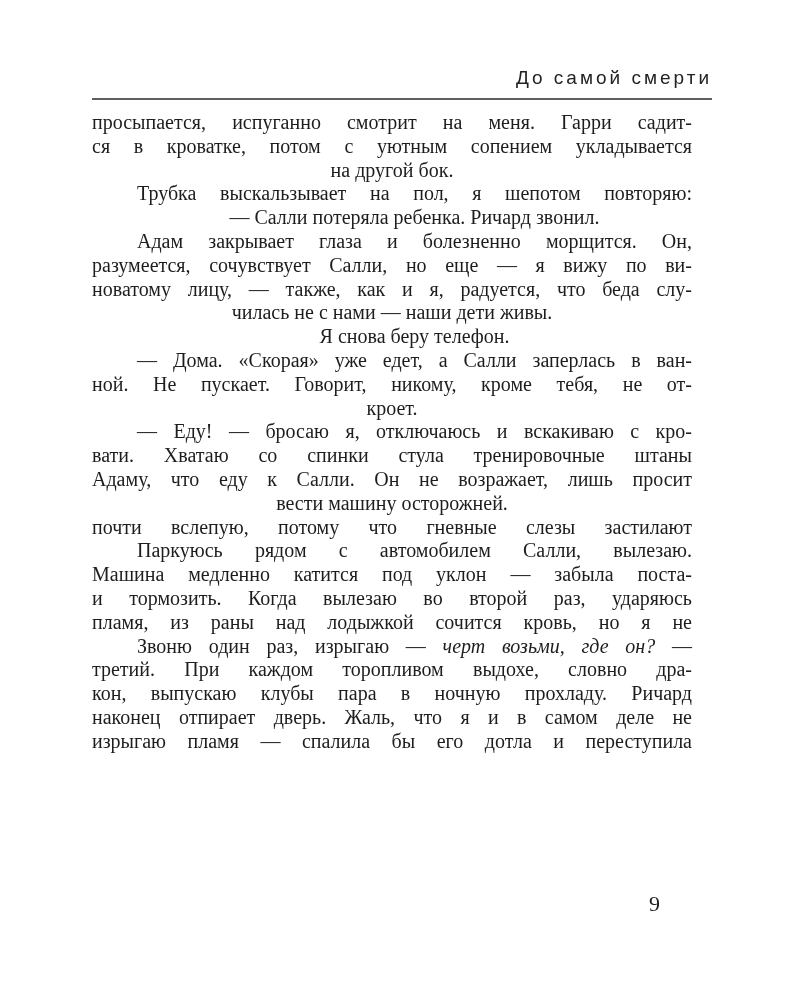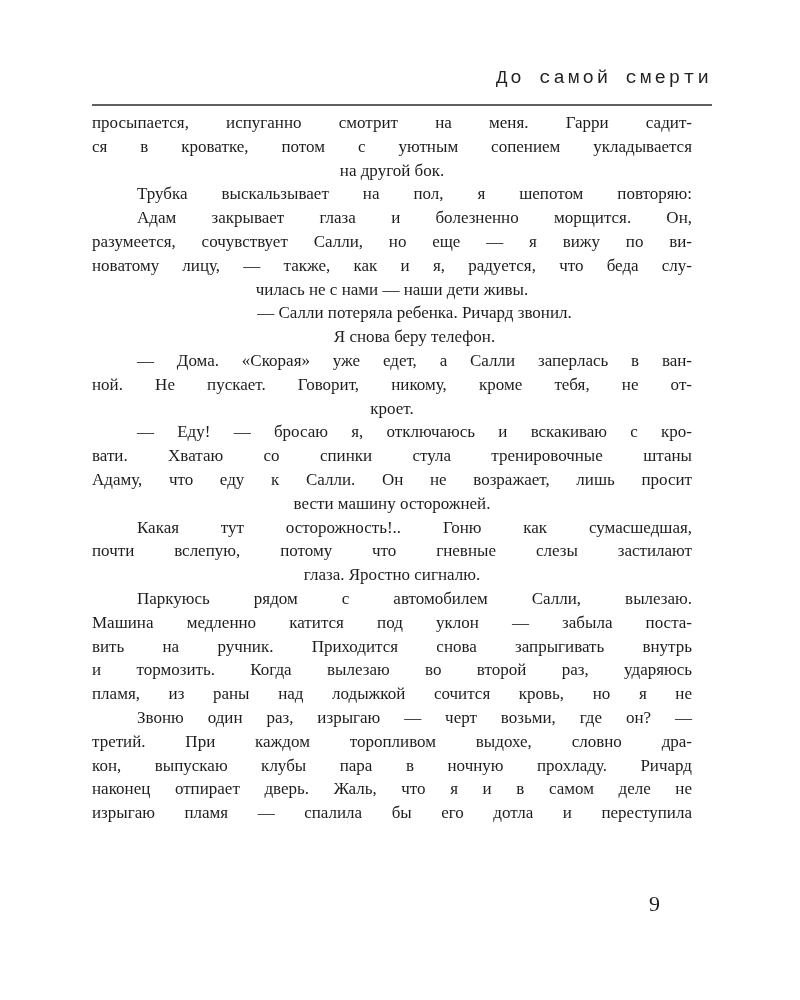"До самой смерти" .running-head { font-family: Liberation Mono, monospace -> Liberation Sans, sans-serif; padding-bottom: 14px -> 8px }
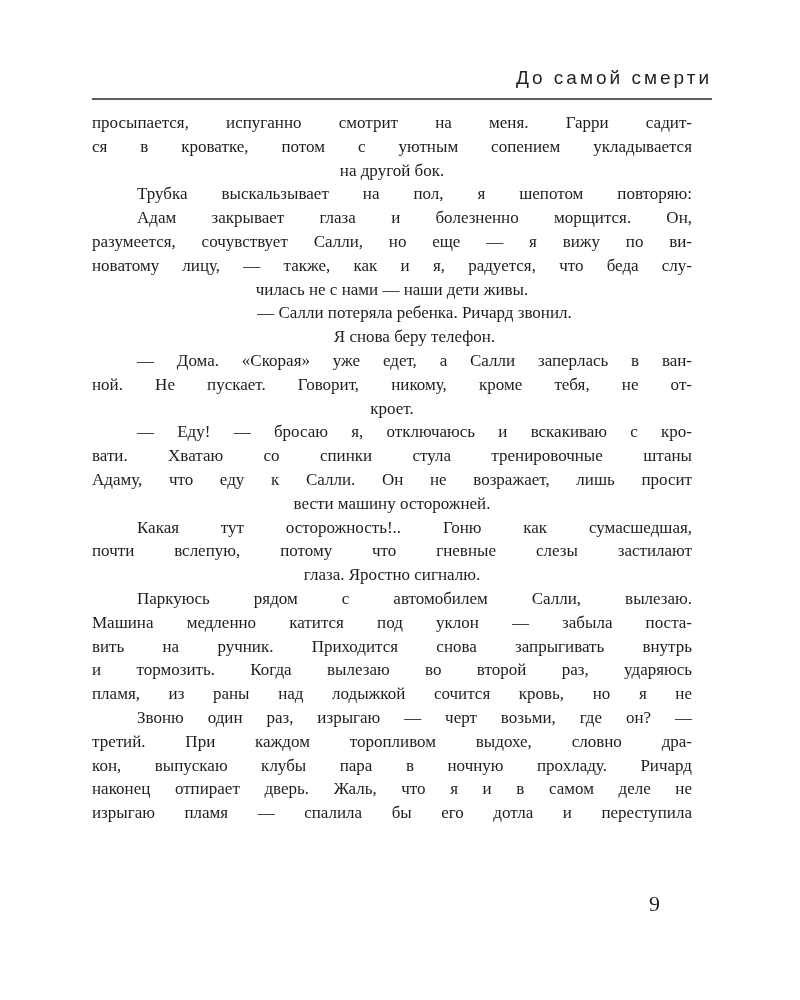"просыпается, испуганно смотрит на меня." .page-text { font-size: 17px -> 20px }
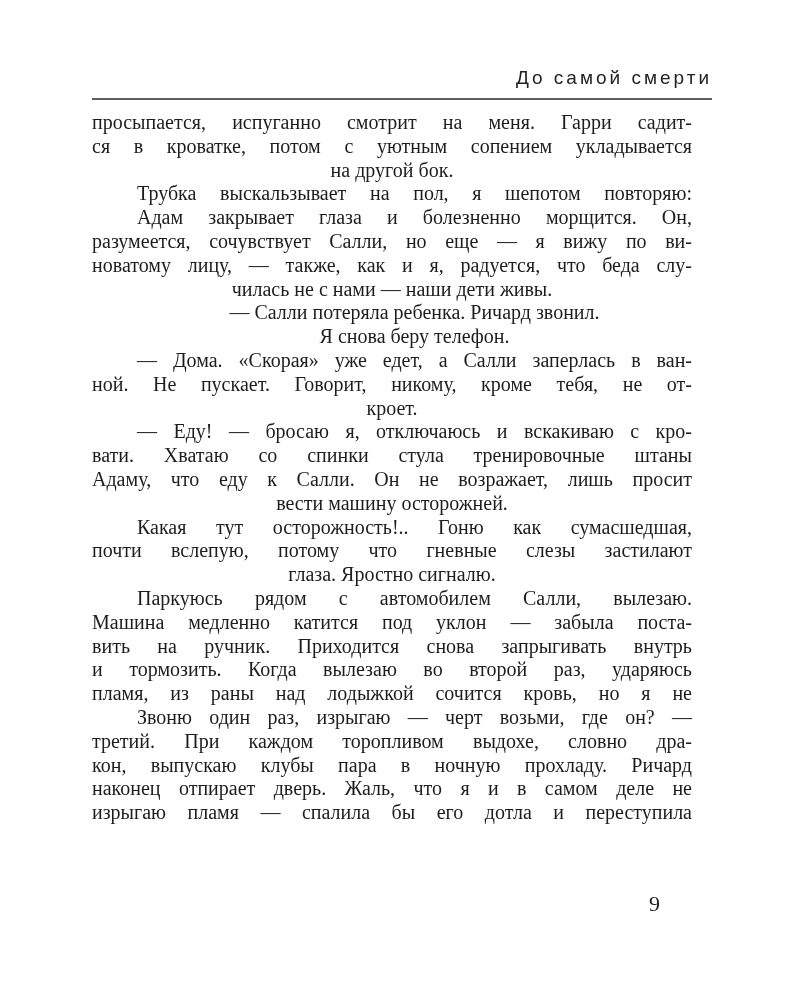"Адам закрывает глаза и болезненно" div.para { order: before "— Салли потеряла ребенка. Ричард" -> after "— Салли потеряла ребенка. Ричард" }
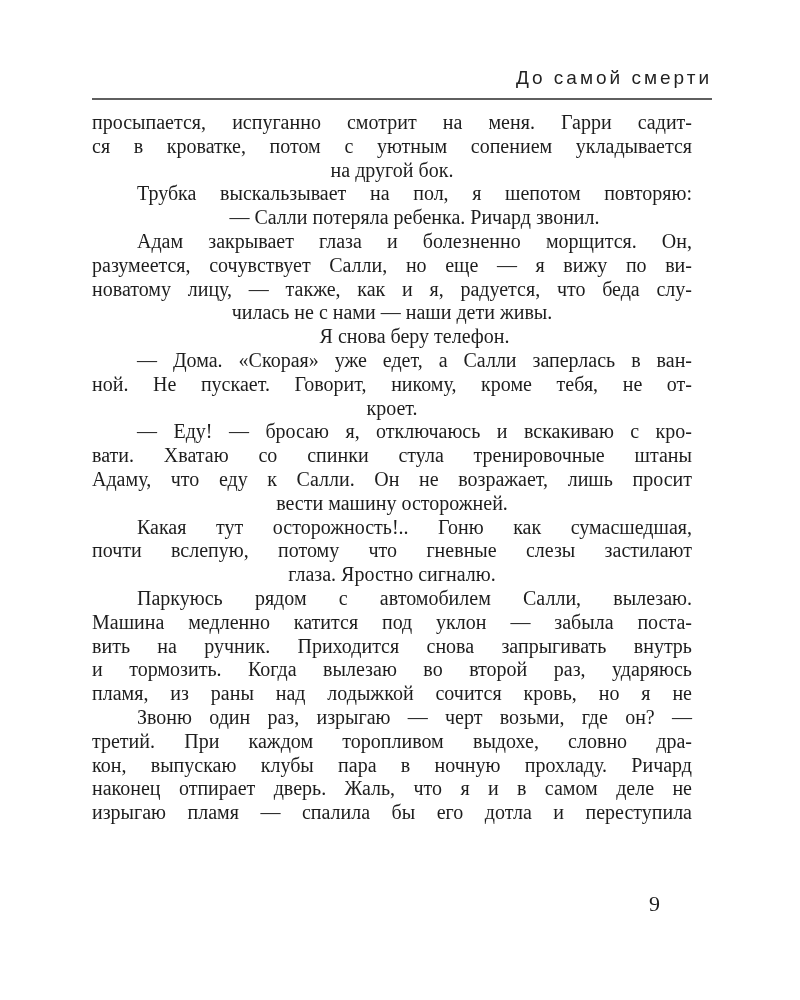"Какая тут осторожность!.. Гоню как" div.line { html: <div><span>Какая тут осторожность!.. Гоню как сумасшедшая,</span></div> -> none }
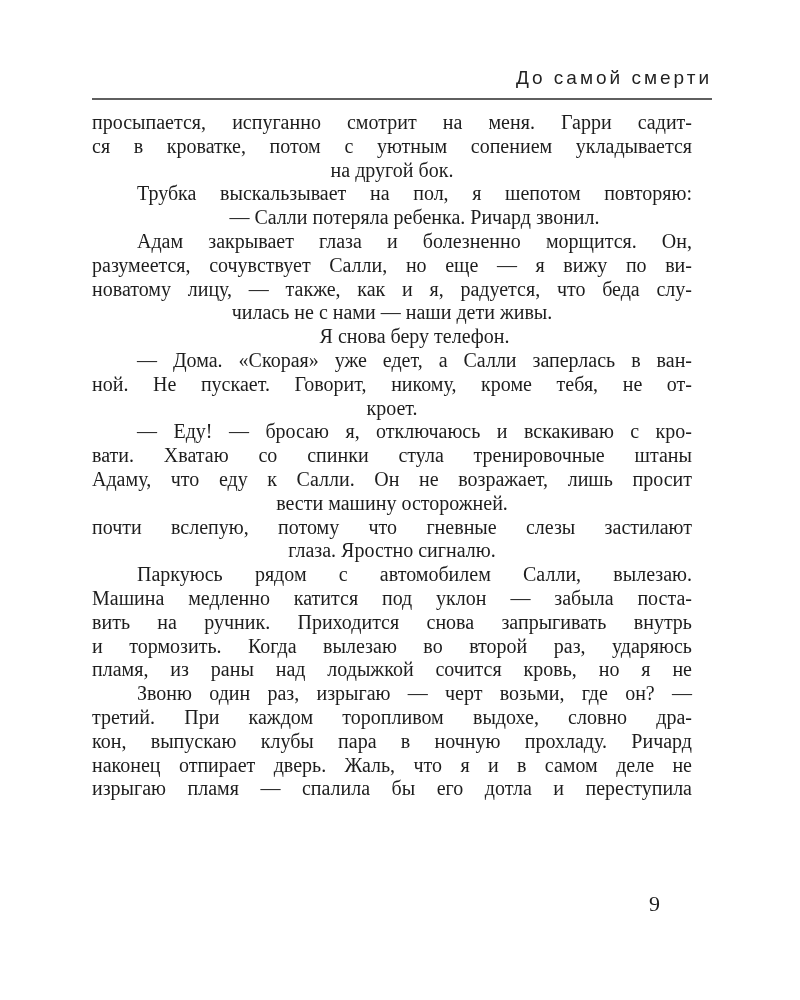"глаза. Яростно сигналю." div.line { html: <div><span>глаза. Яростно сигналю.</span></div> -> none }
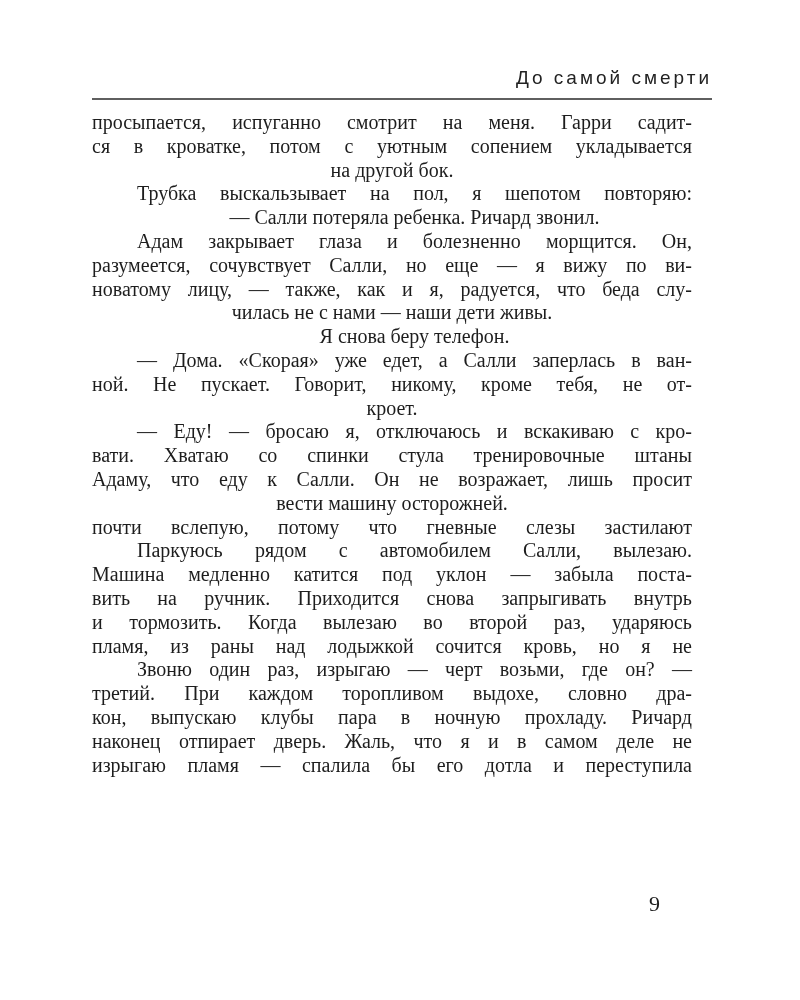"вить на ручник. Приходится снова" div.line { html: <div><span>вить на ручник. Приходится снова запрыгивать внутрь</span></div> -> none }
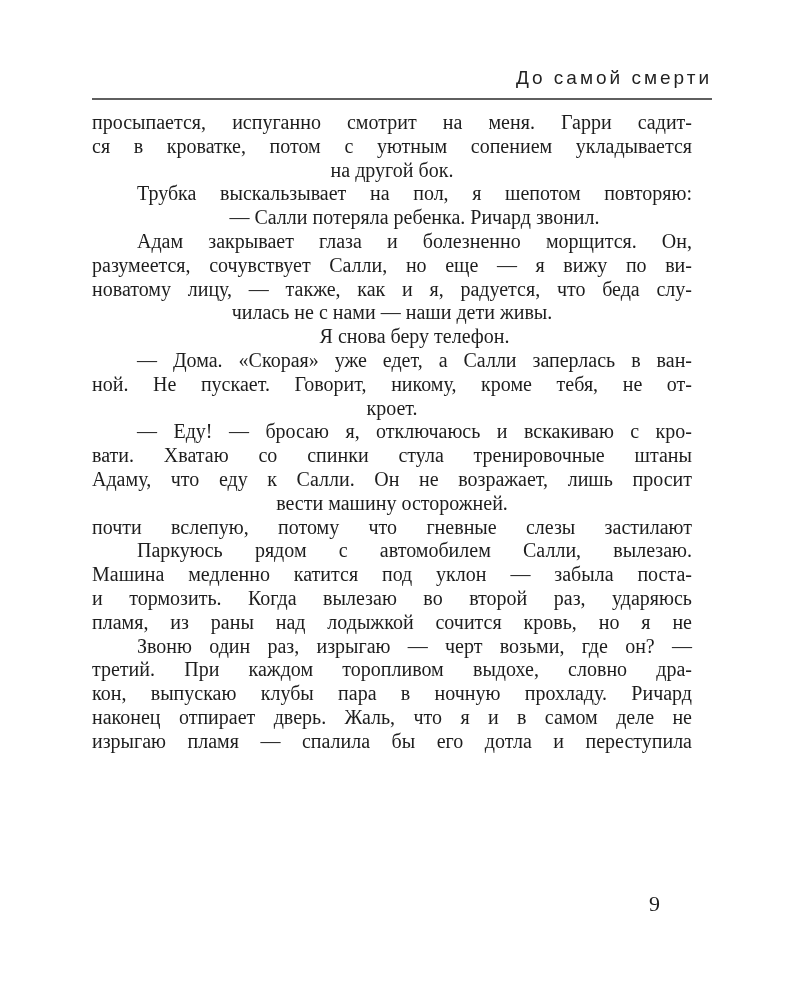"черт возьми, где он?" .it { font-style: none -> italic }
